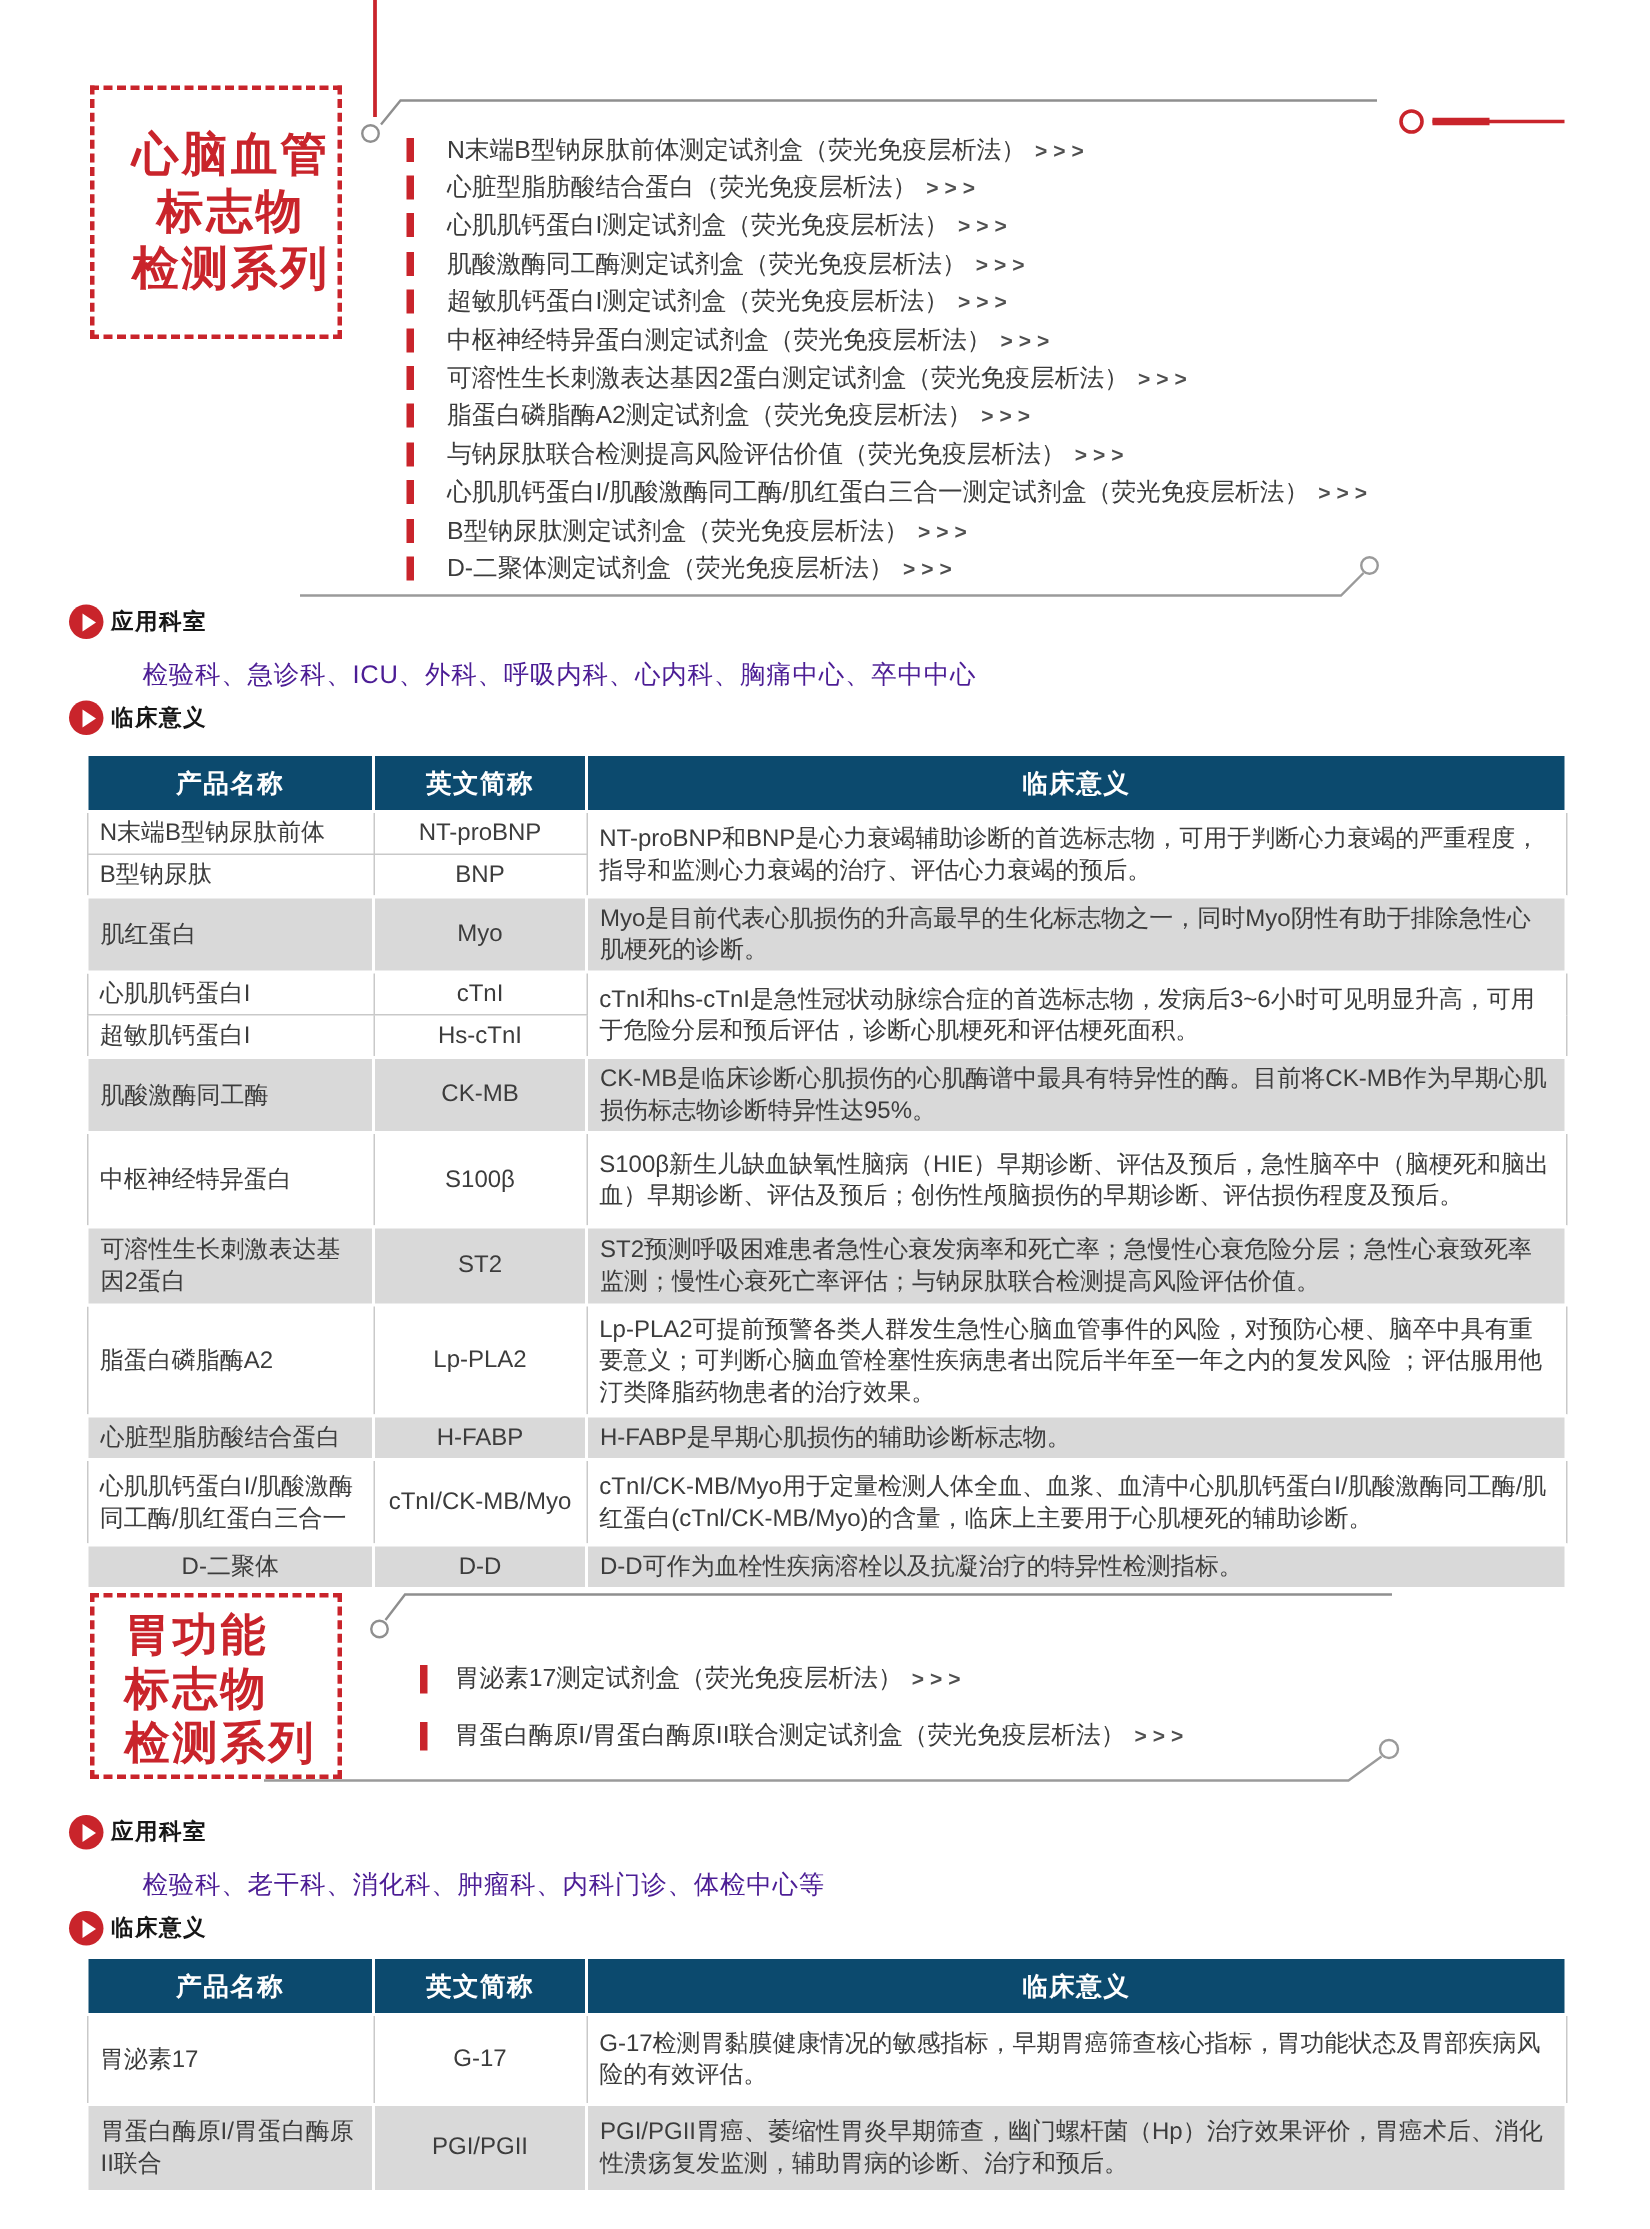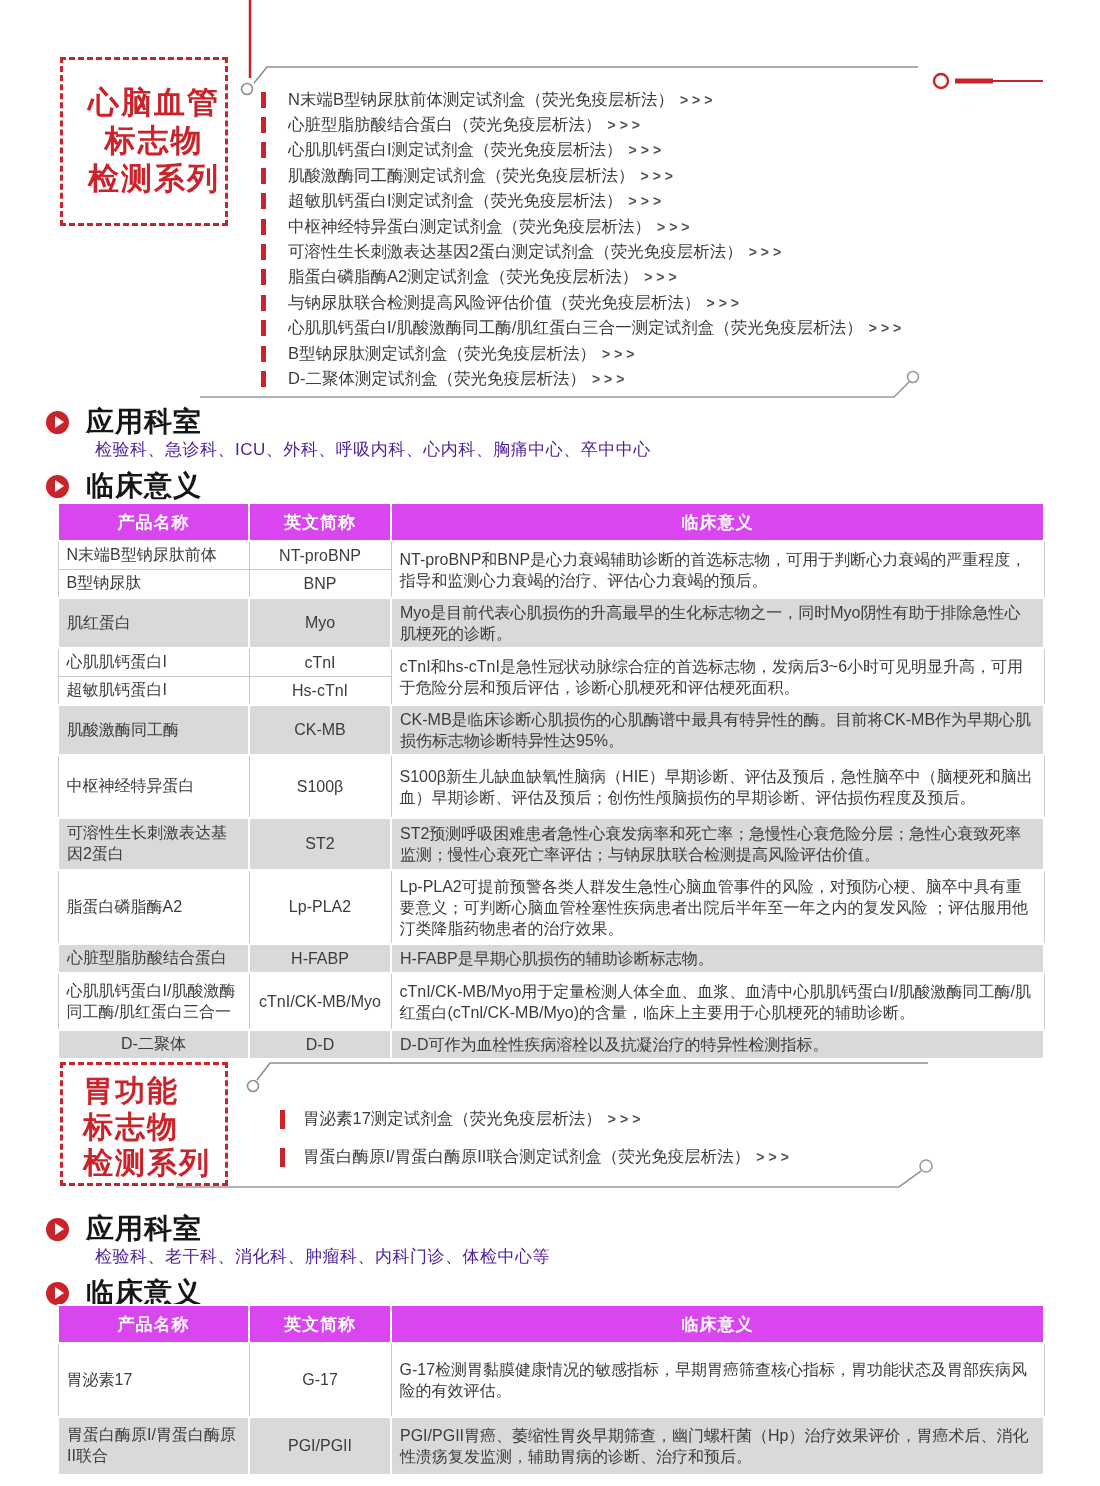"N末端B型钠尿肽前体测定试剂盒（荧光免疫层析法）" #kits1 { left: 261px -> 271px }
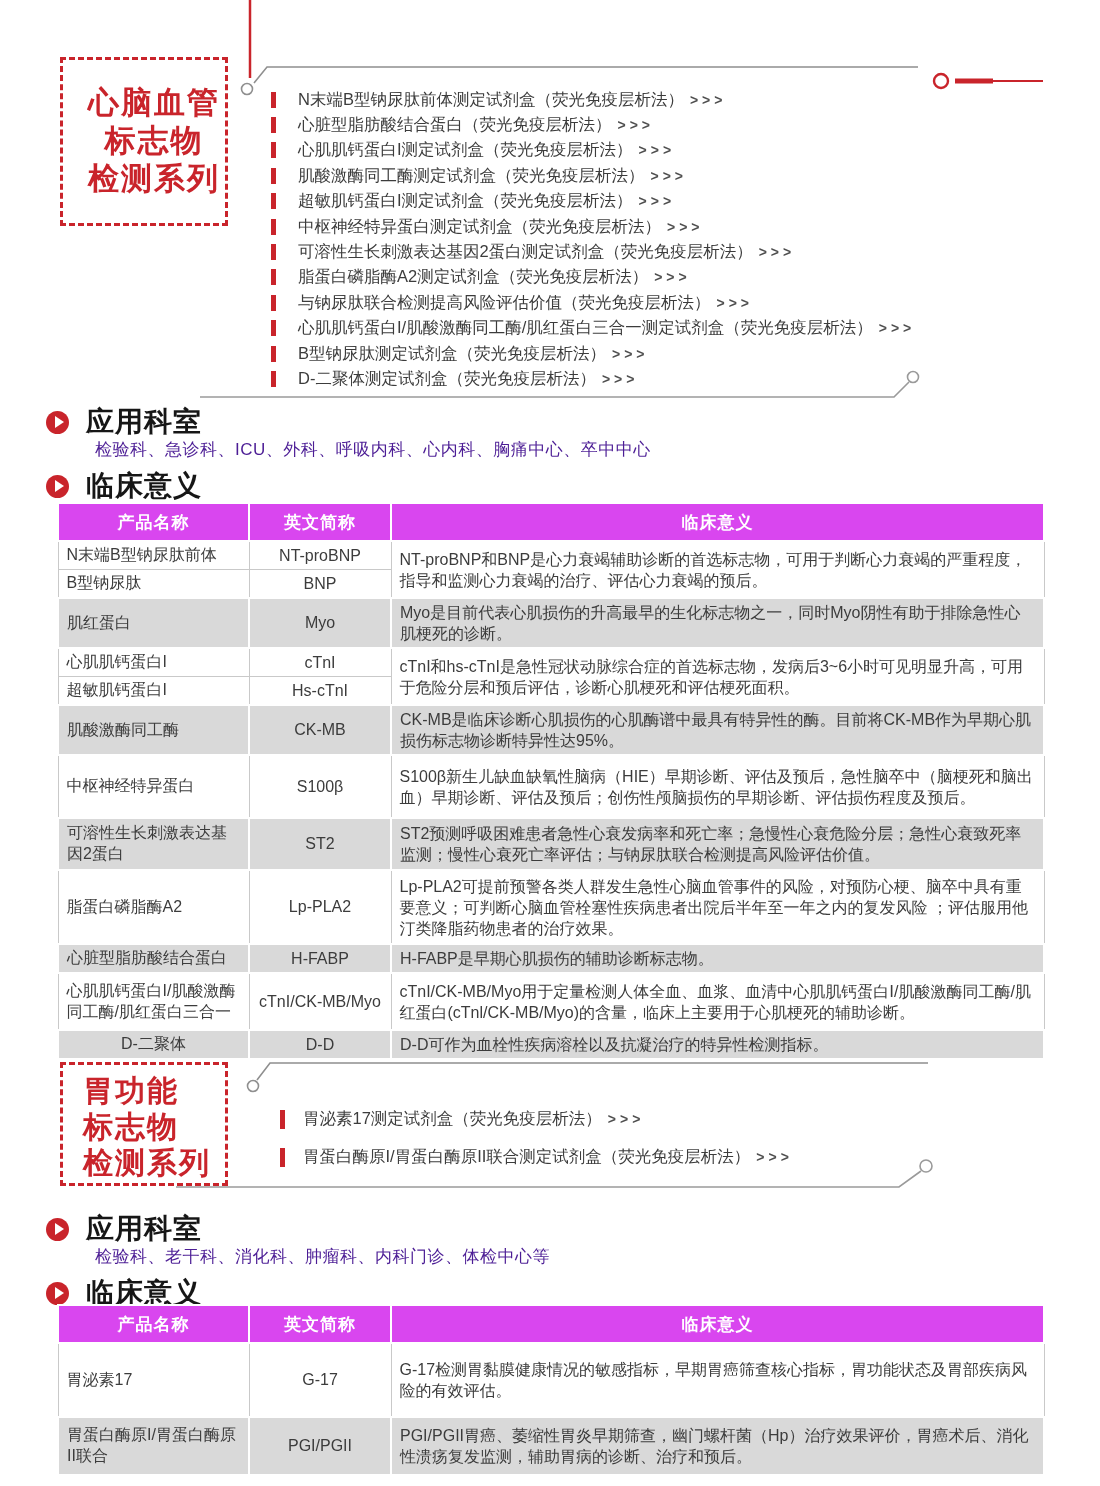"应用科室" .shead .tx { font-size: 28px -> 15px; margin-left: 17px -> 5px }
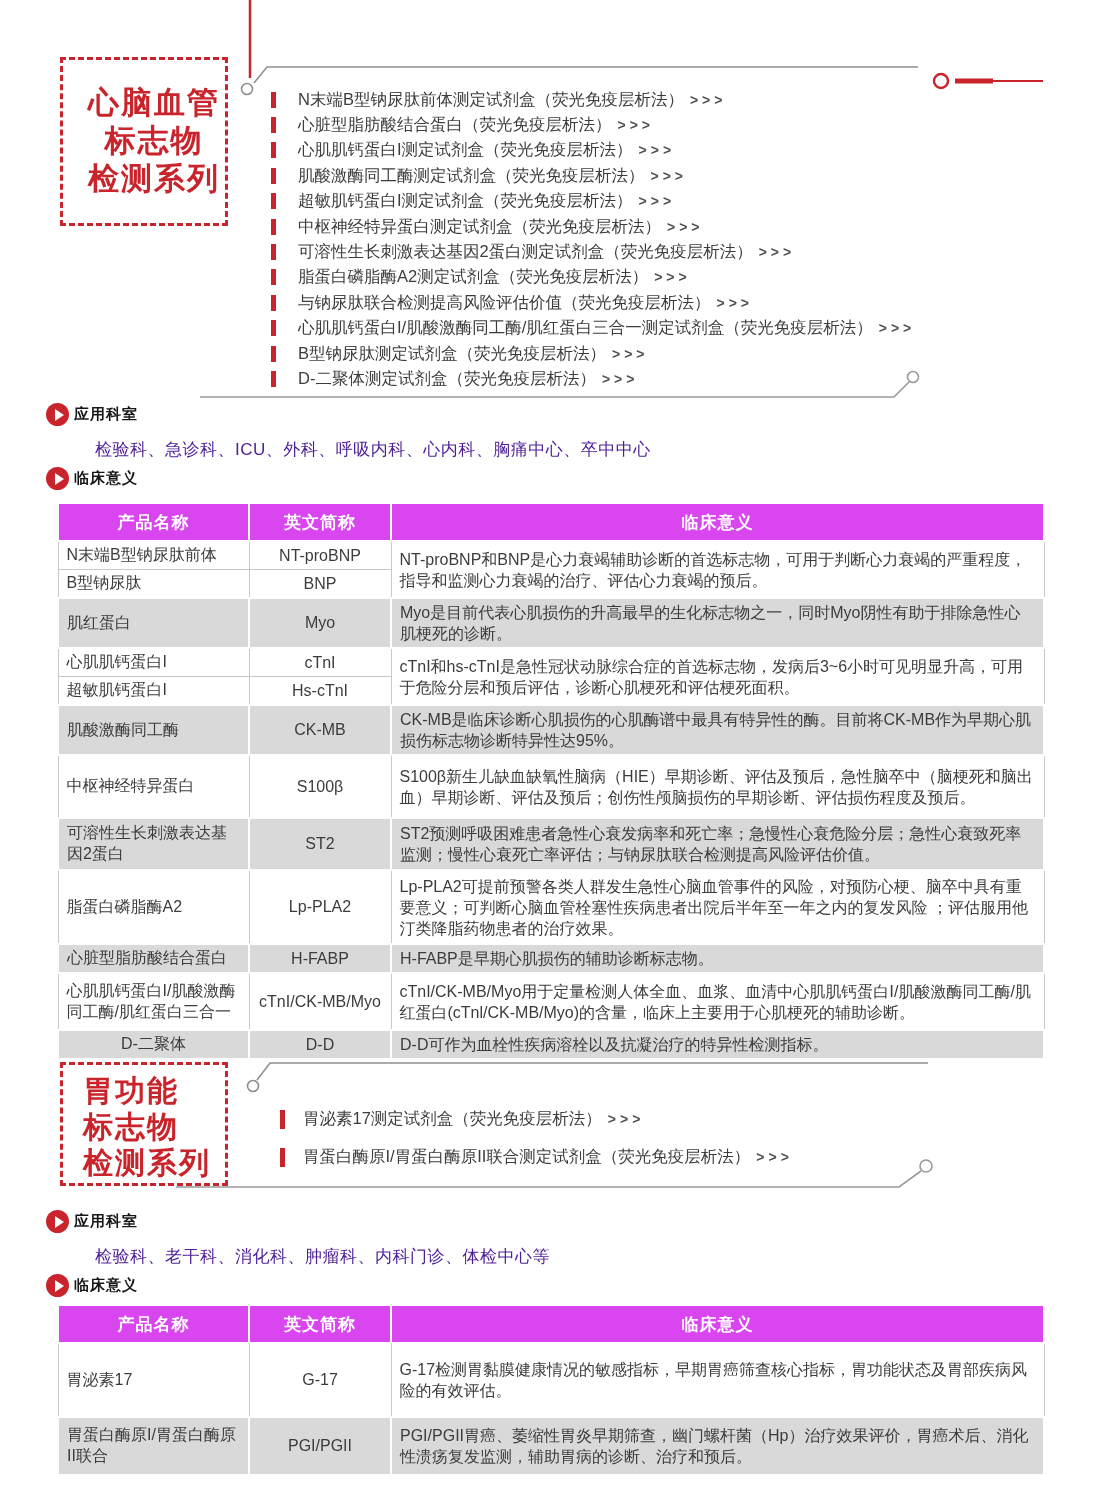"产品名称" table.t th { background: #d946ef -> #0c4a6e }
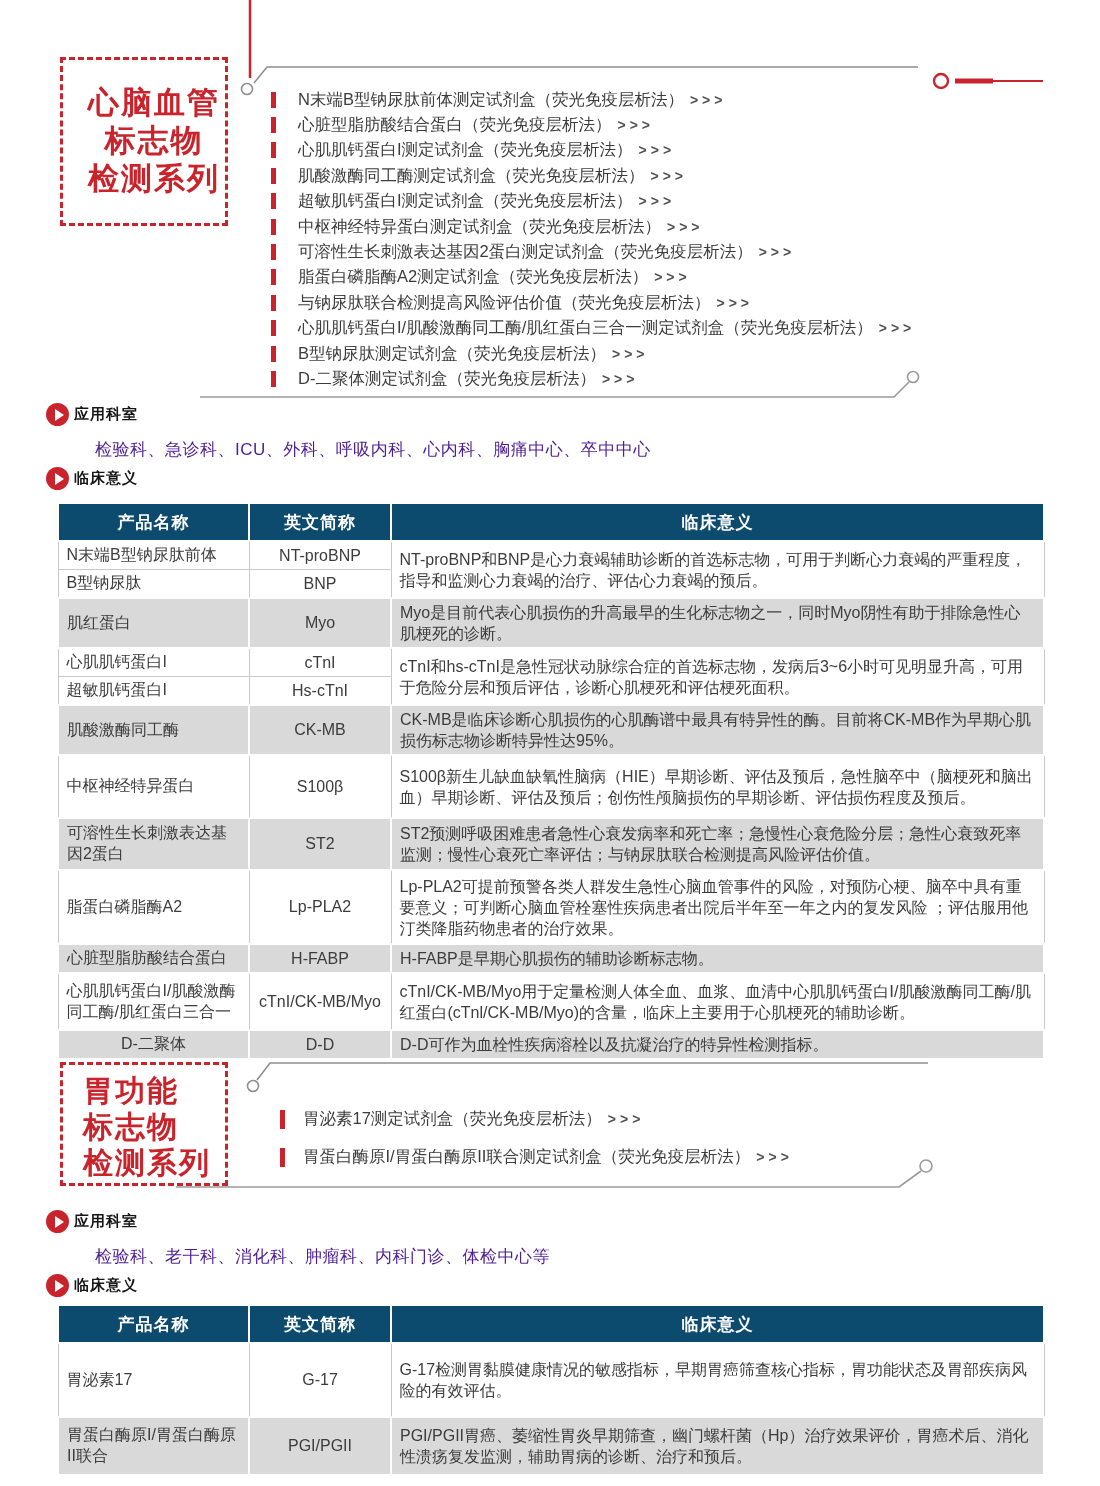"胃泌素17" tr.w { height: 74px -> 60px }
